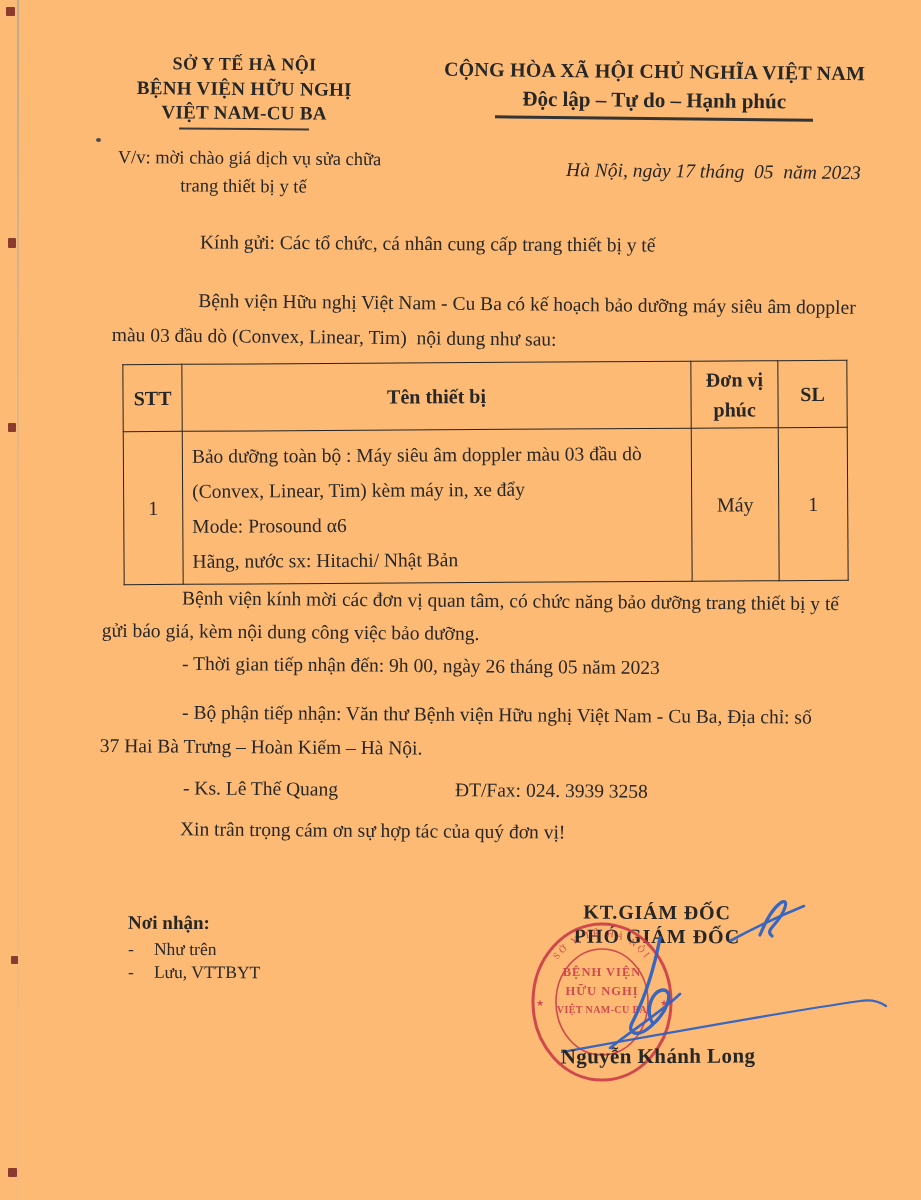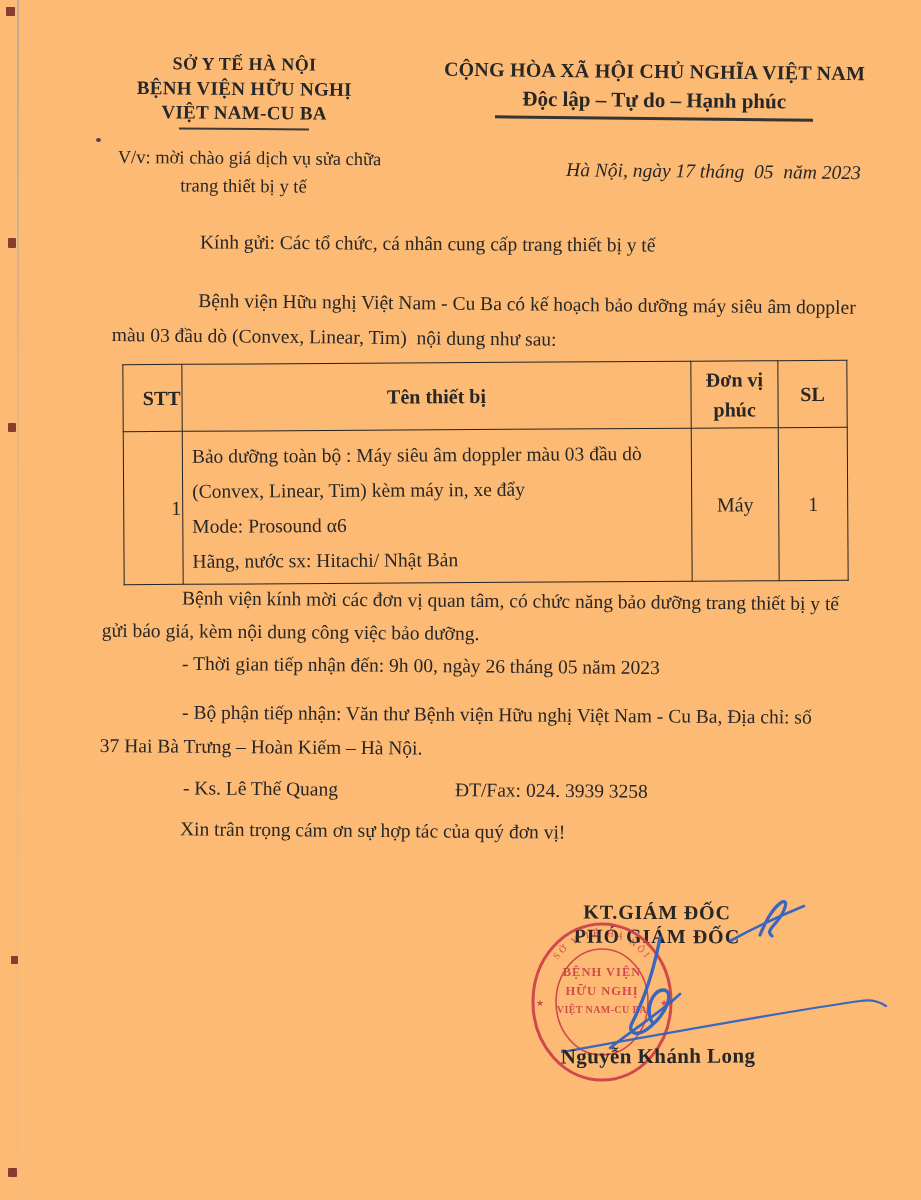"STT" .tbl .c-stt { text-align: right -> center }
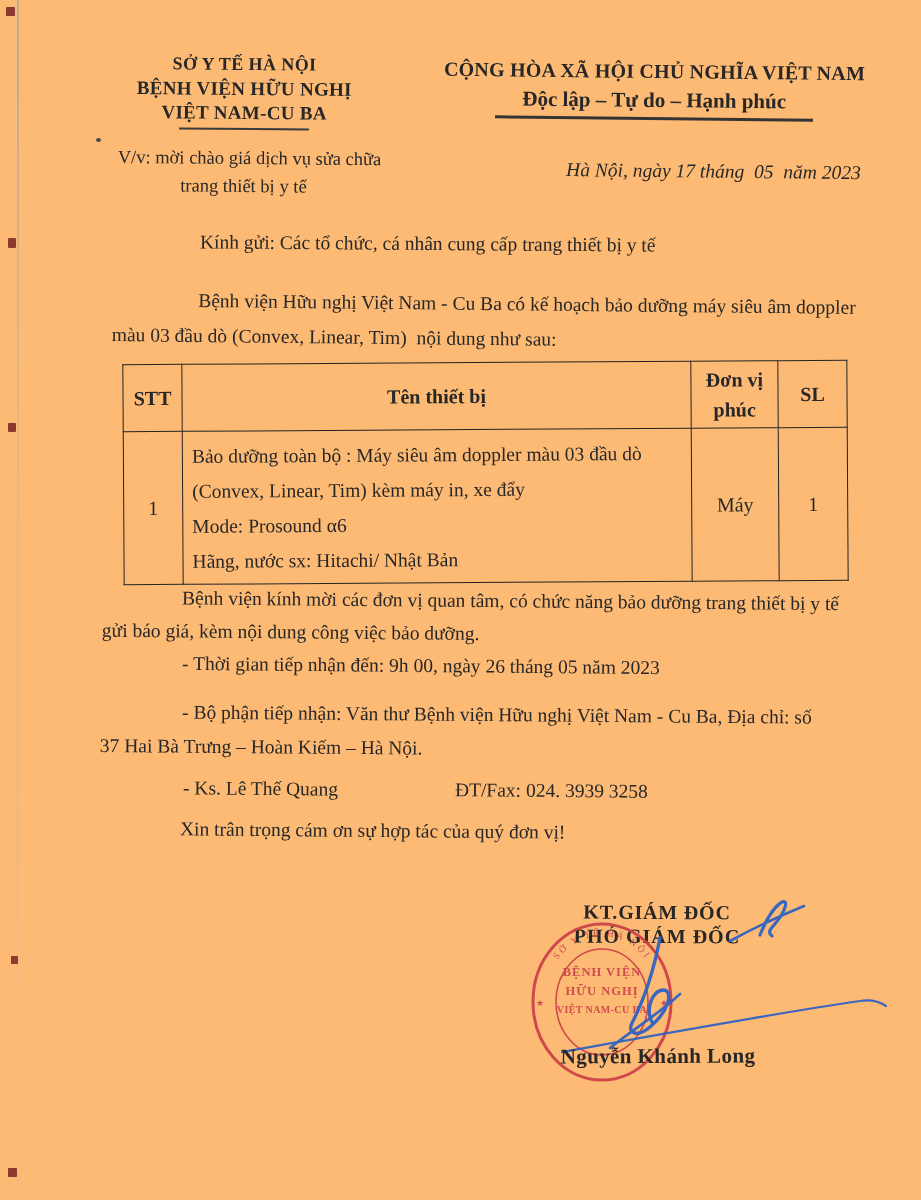"Nơi nhận:" div.abs { html: none -> <div> <div>Nơi nhận:</div> <div><span>-</span><span>Như trên</span></div> <div><span>-</span><span>Lưu, VTTBYT</span></div> </div> }
